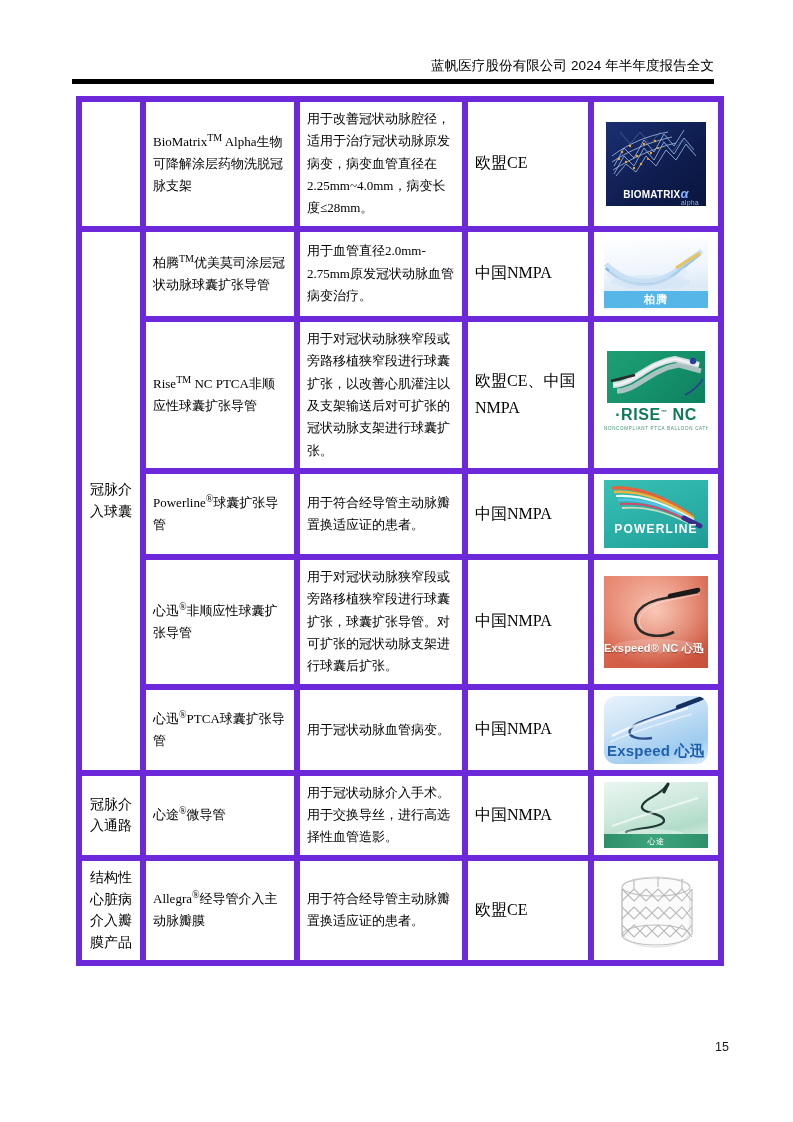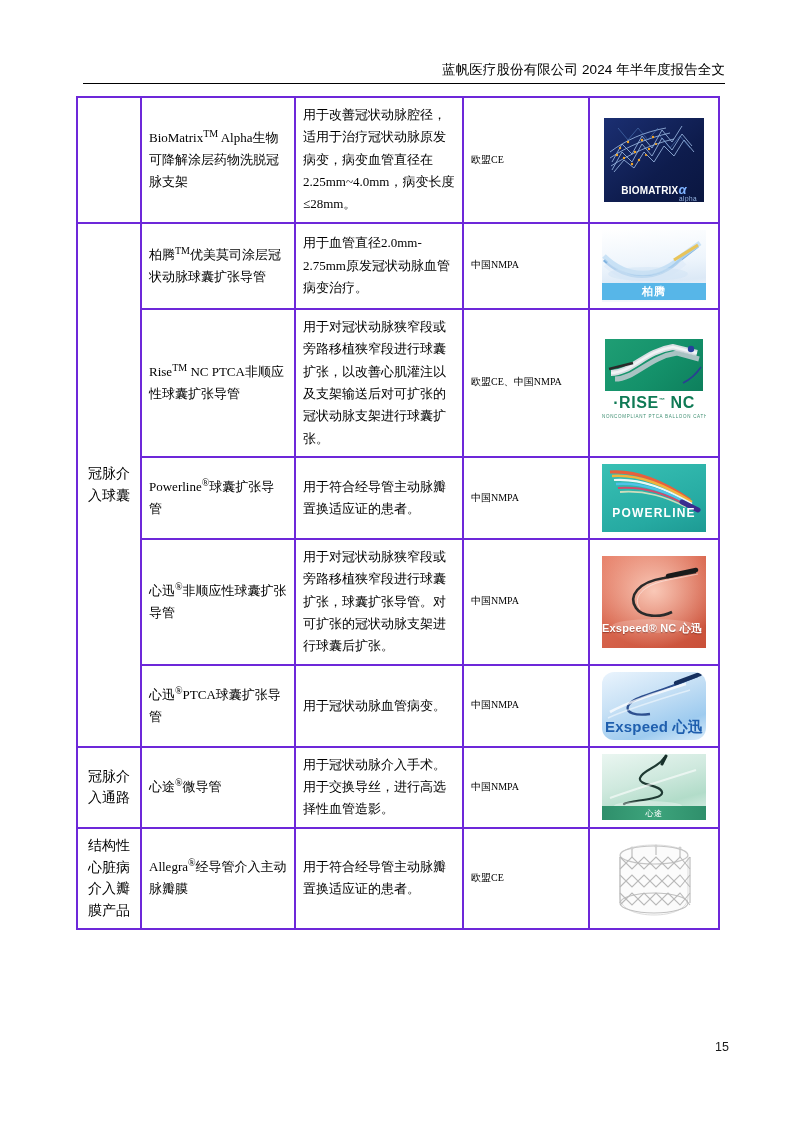"蓝帆医疗股份有限公司 2024 年半年度报告全文" .page-header { border-bottom: 1px solid #000000 -> 5px solid #000000; left: 83px -> 72px }
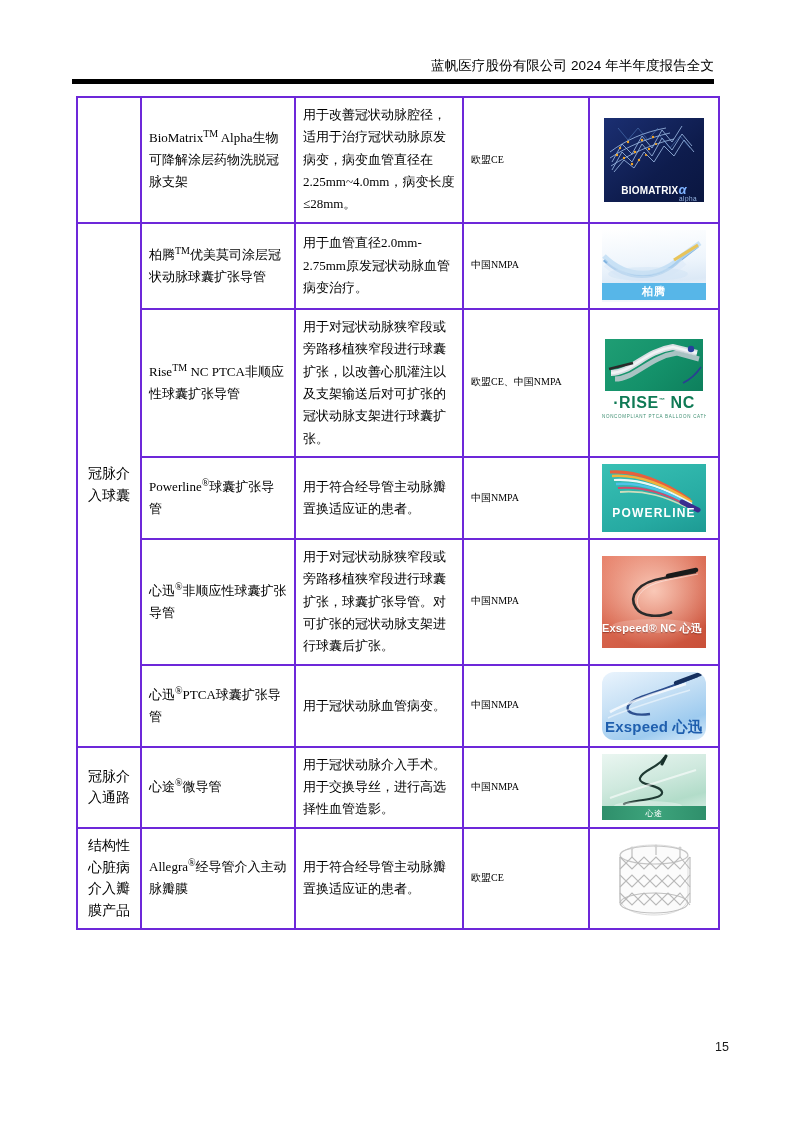"用于改善冠状动脉腔径，适用于治疗冠状动脉原发病变，病变血管直径在2.25mm~4" .product-table td { border: 2px solid #6d28d9 -> 6px solid #6d28d9 }
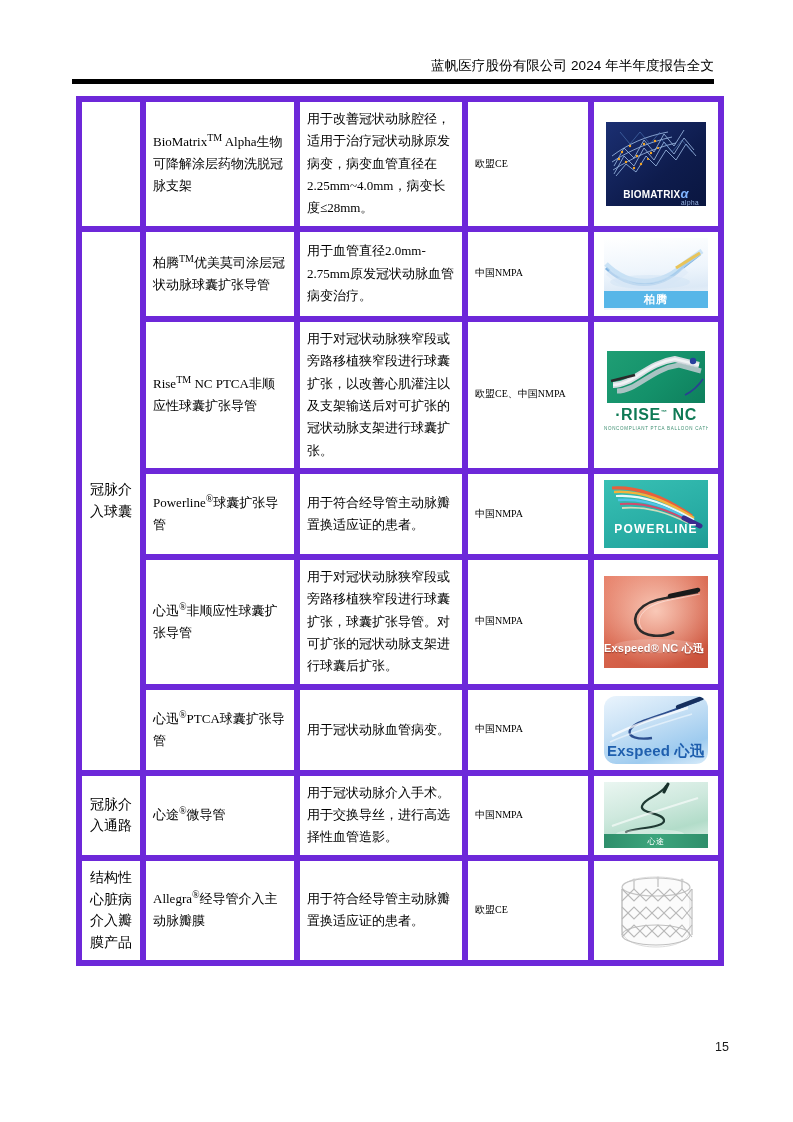"欧盟CE" .reg-cell { font-size: 10px -> 16px }
